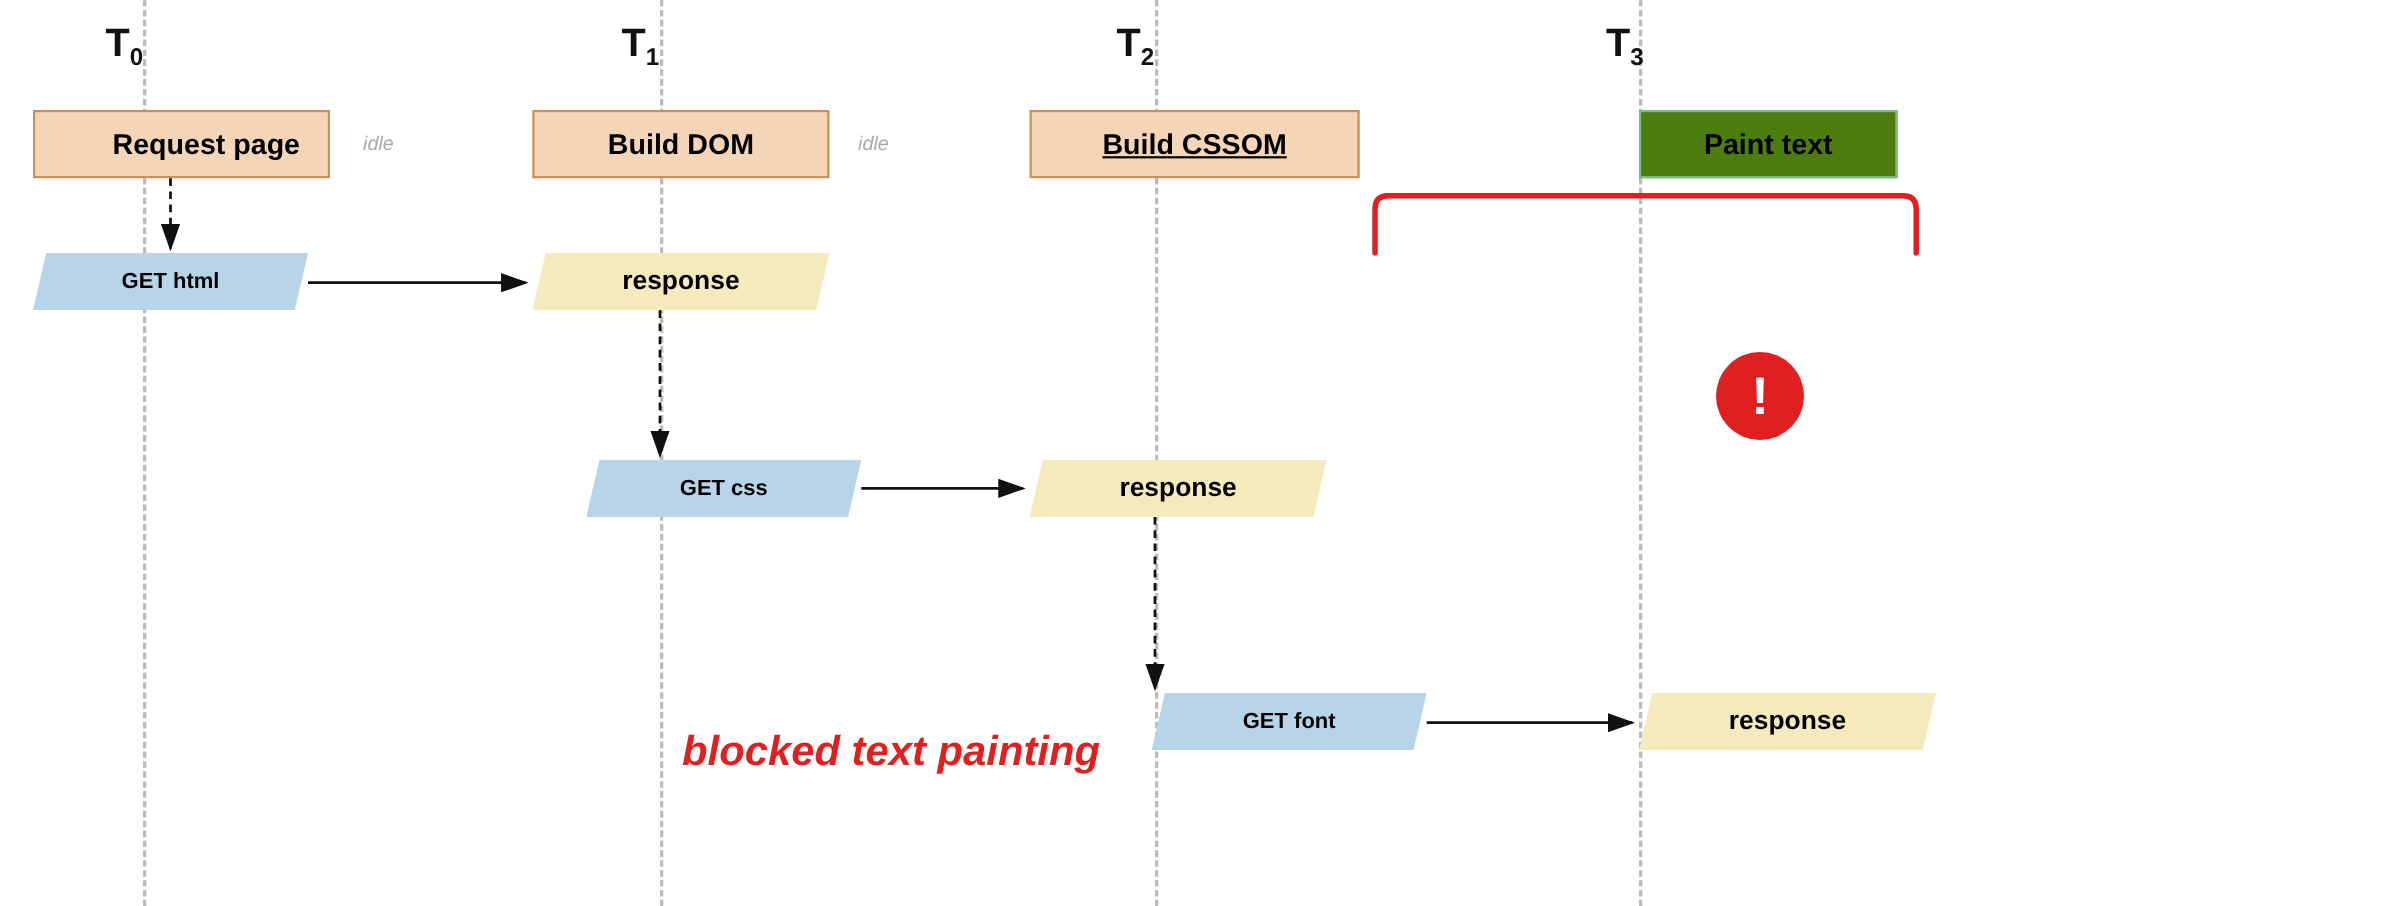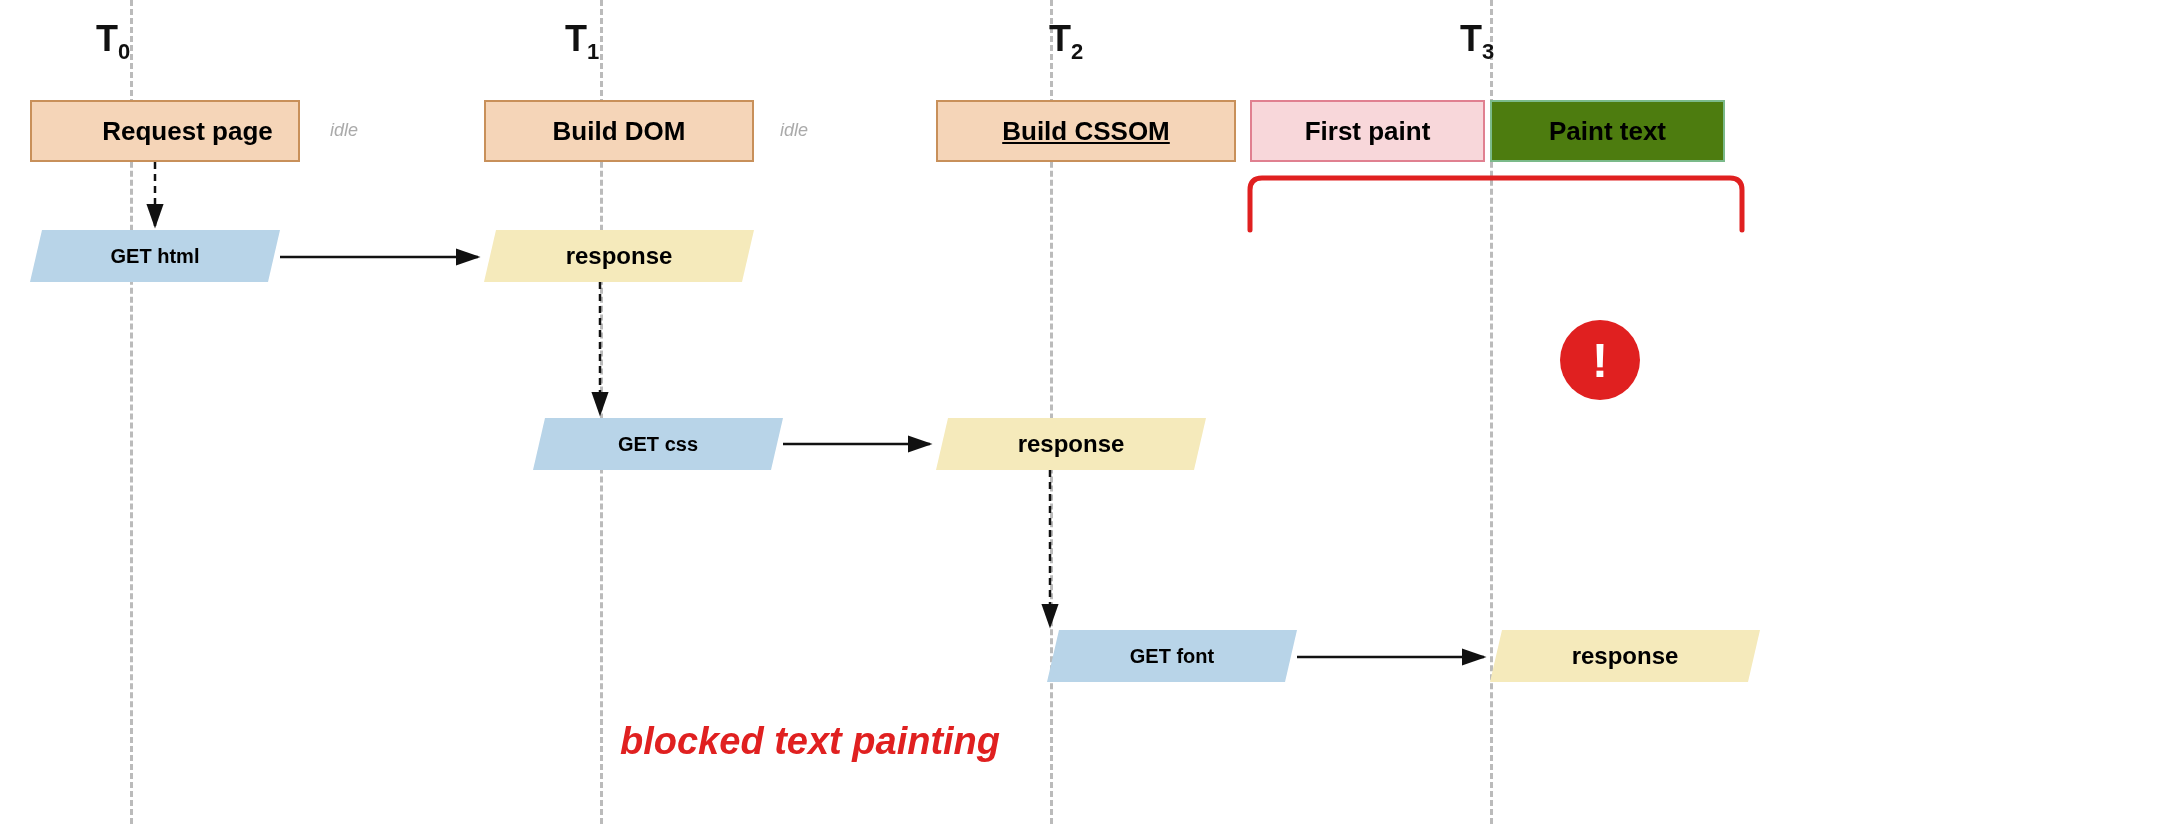"T2" div.t-label { left: 1049px -> 1015px }
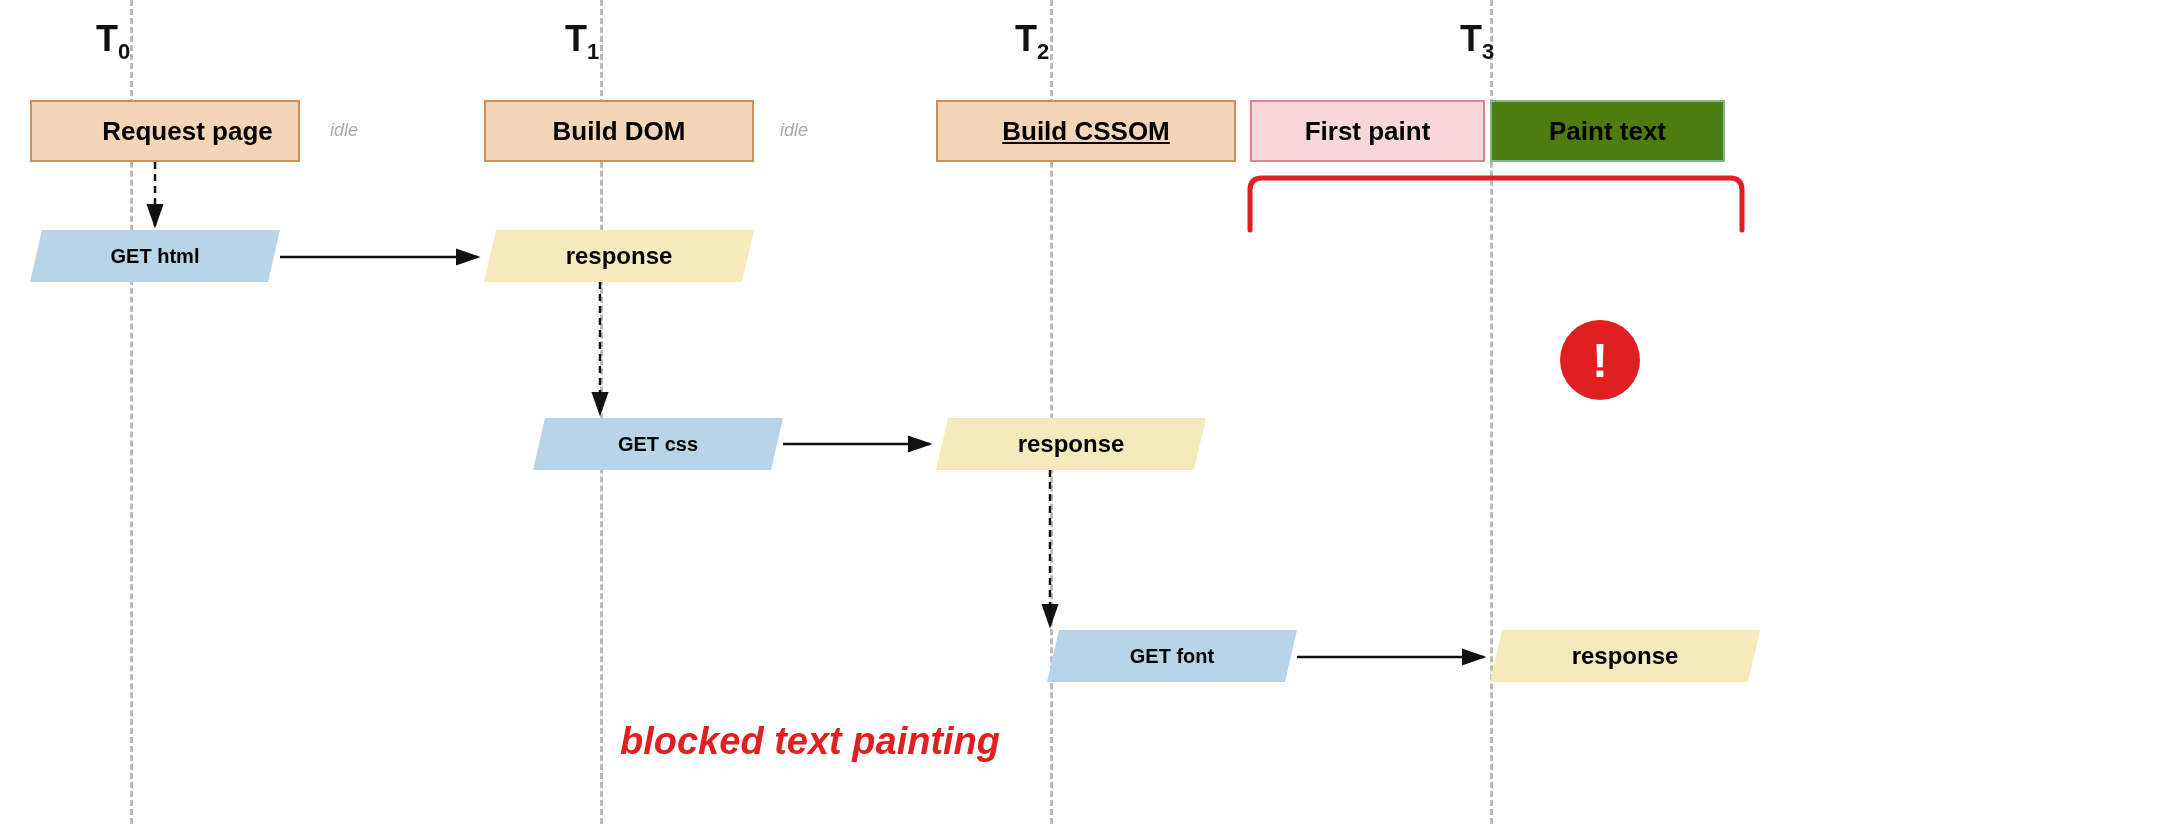"First paint" div.proc-box { html: <div> <span>First paint</span> </div> -> none }
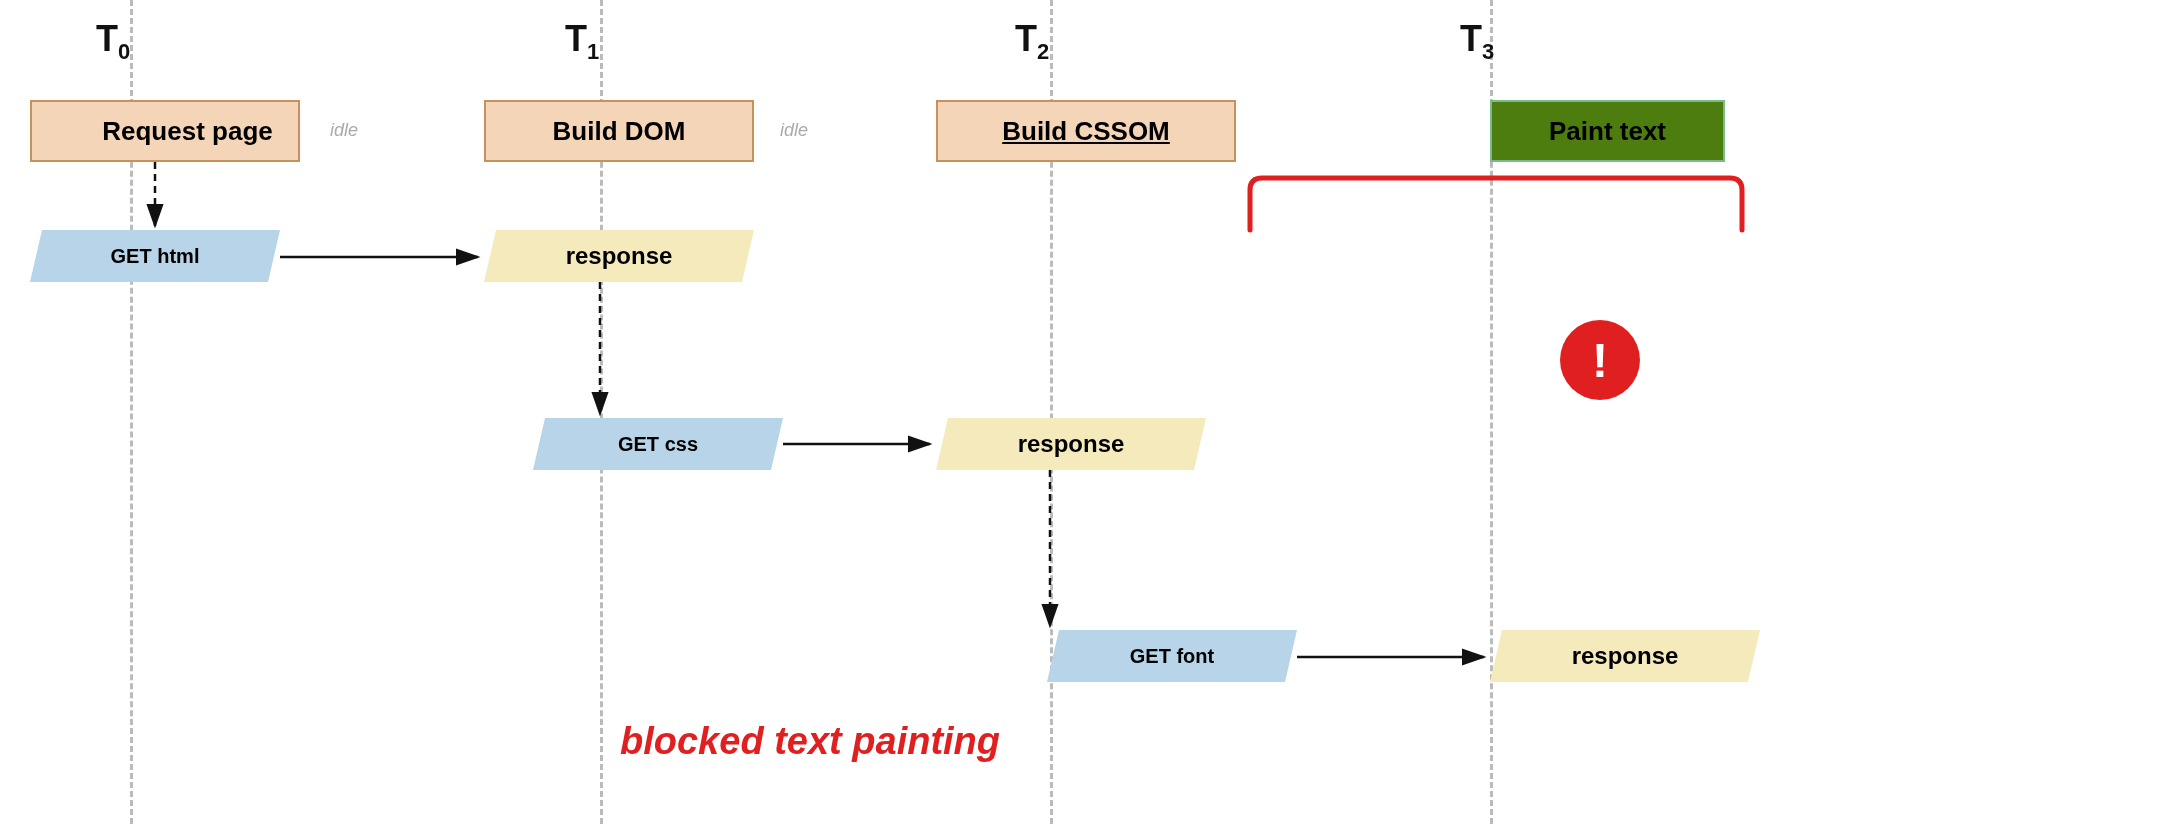"blocked text painting" div.red-italic { top: 720px -> 662px }
